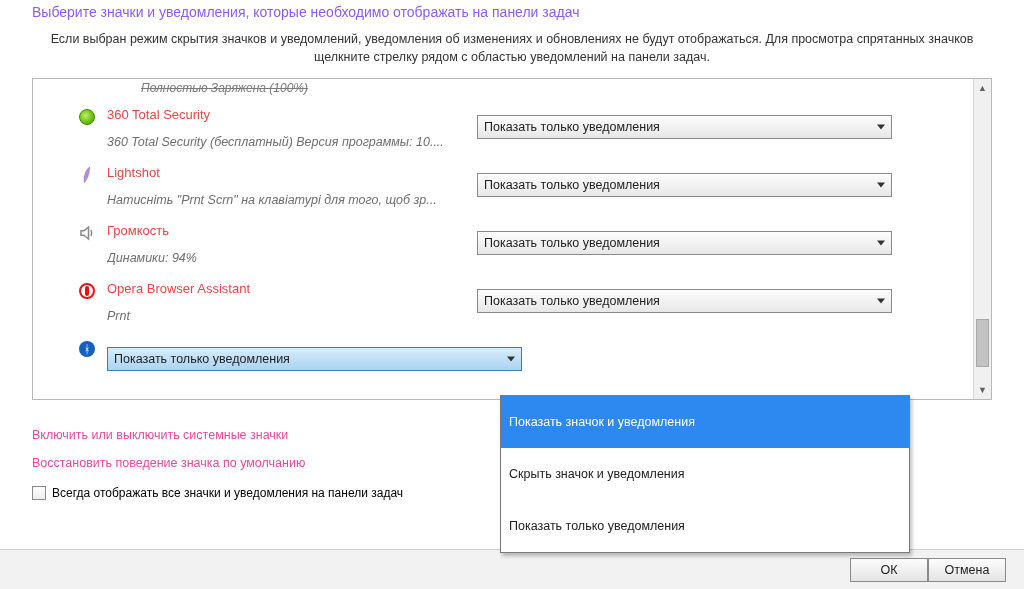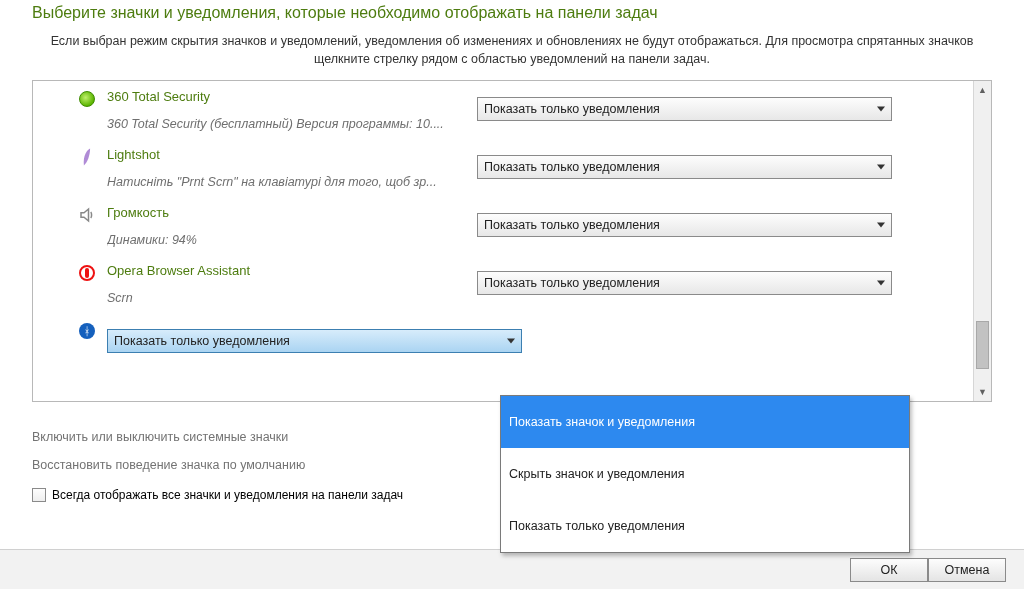"Выберите значки и уведомления, которые" .title { color: #4d7c0f -> #8b5cf6; font-size: 16px -> 14px }
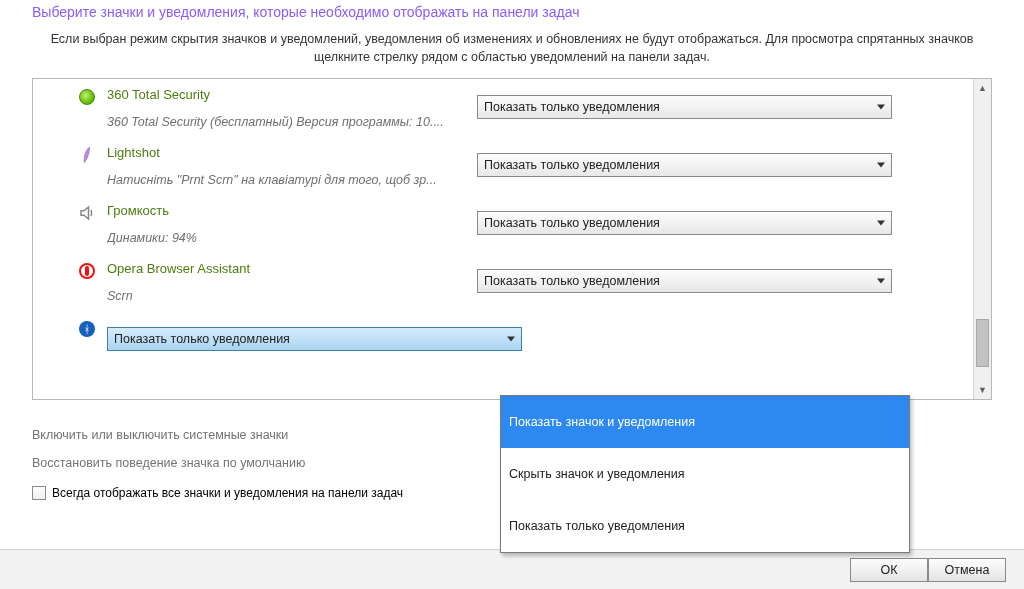"Полностью Заряжена (100%)" div.truncated-row { html: none -> <div>Полностью Заряжена (100%)</div> }
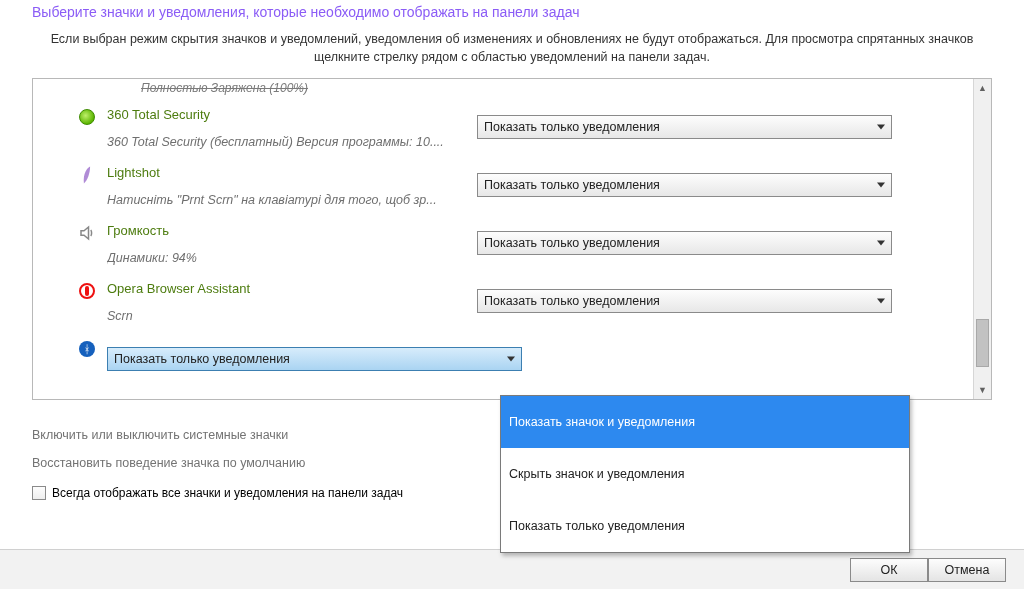"360 Total Security" .row-title { color: #4d7c0f -> #ef4444 }
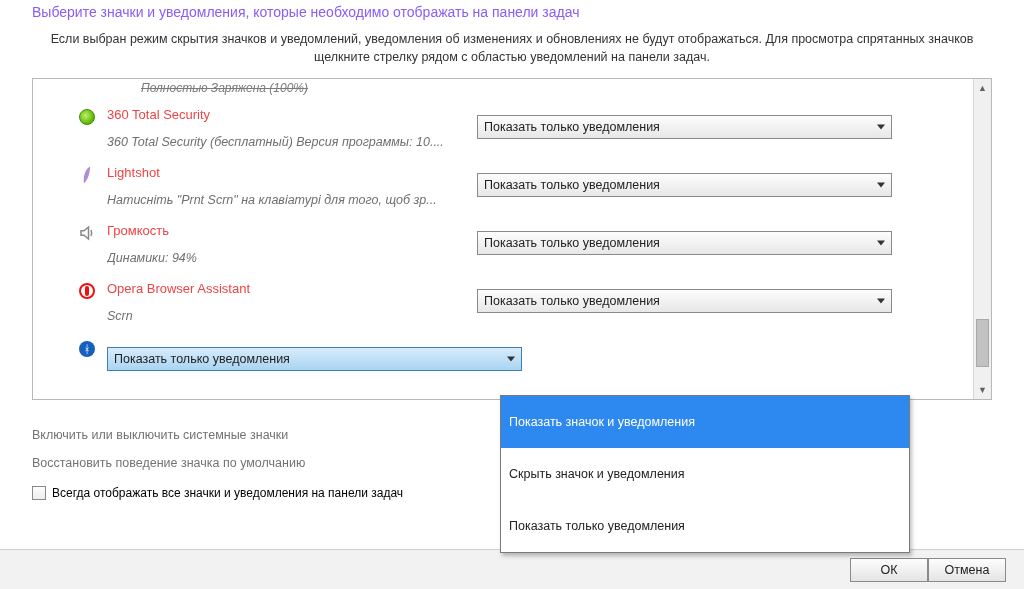"Scrn" div.row-desc { text: Scrn -> Prnt }
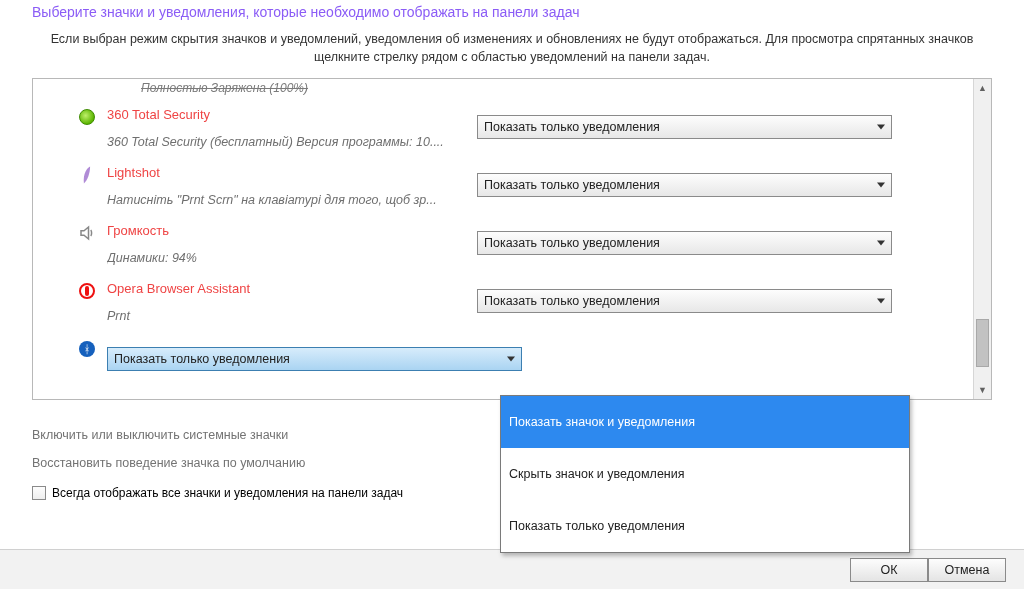"Включить или выключить системные значки" .link { color: #737373 -> #ec4899 }
